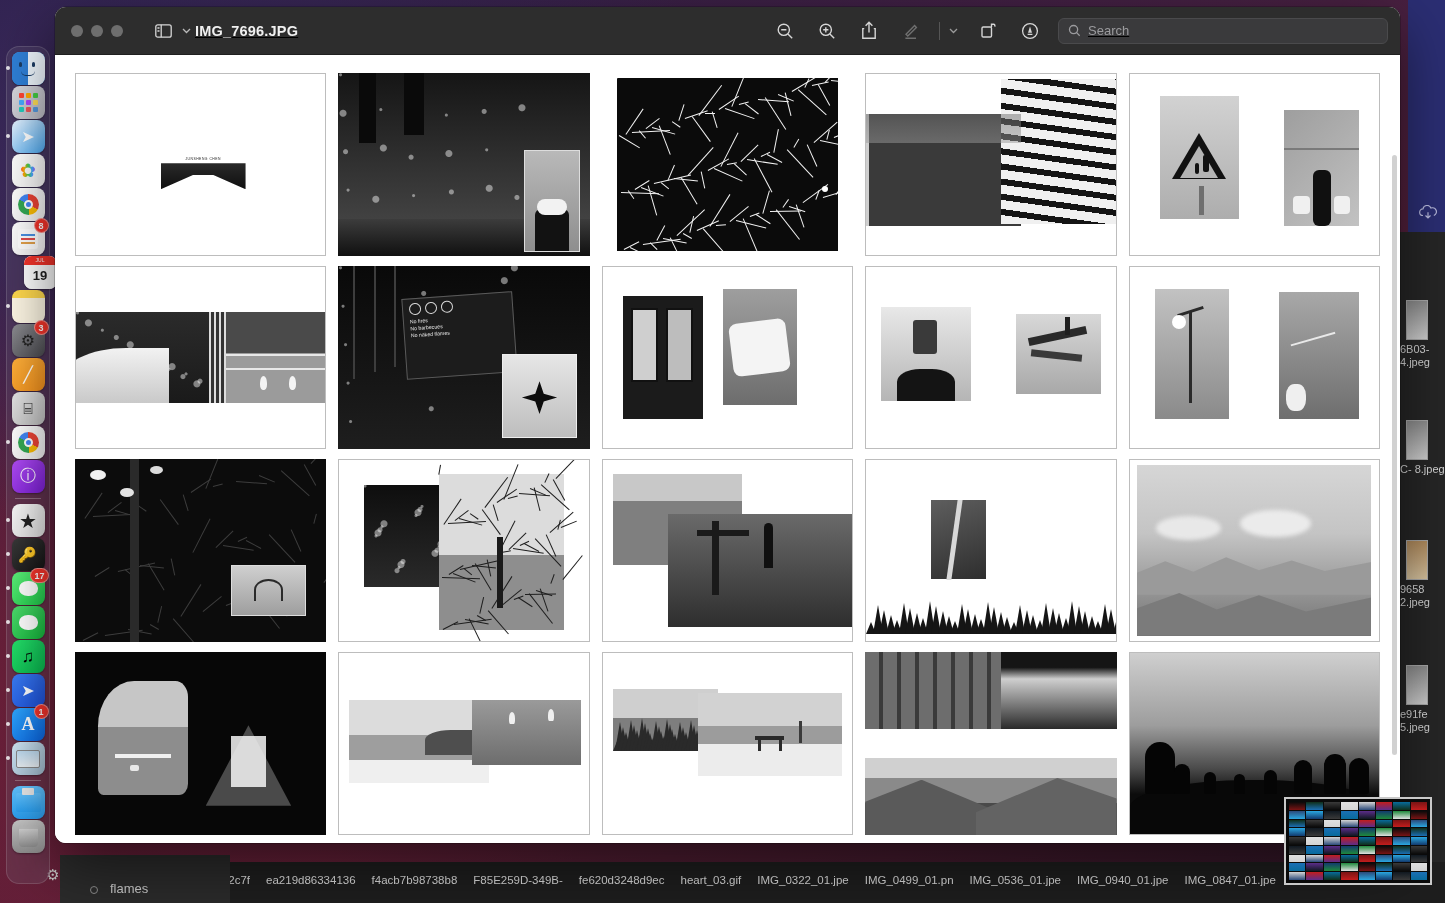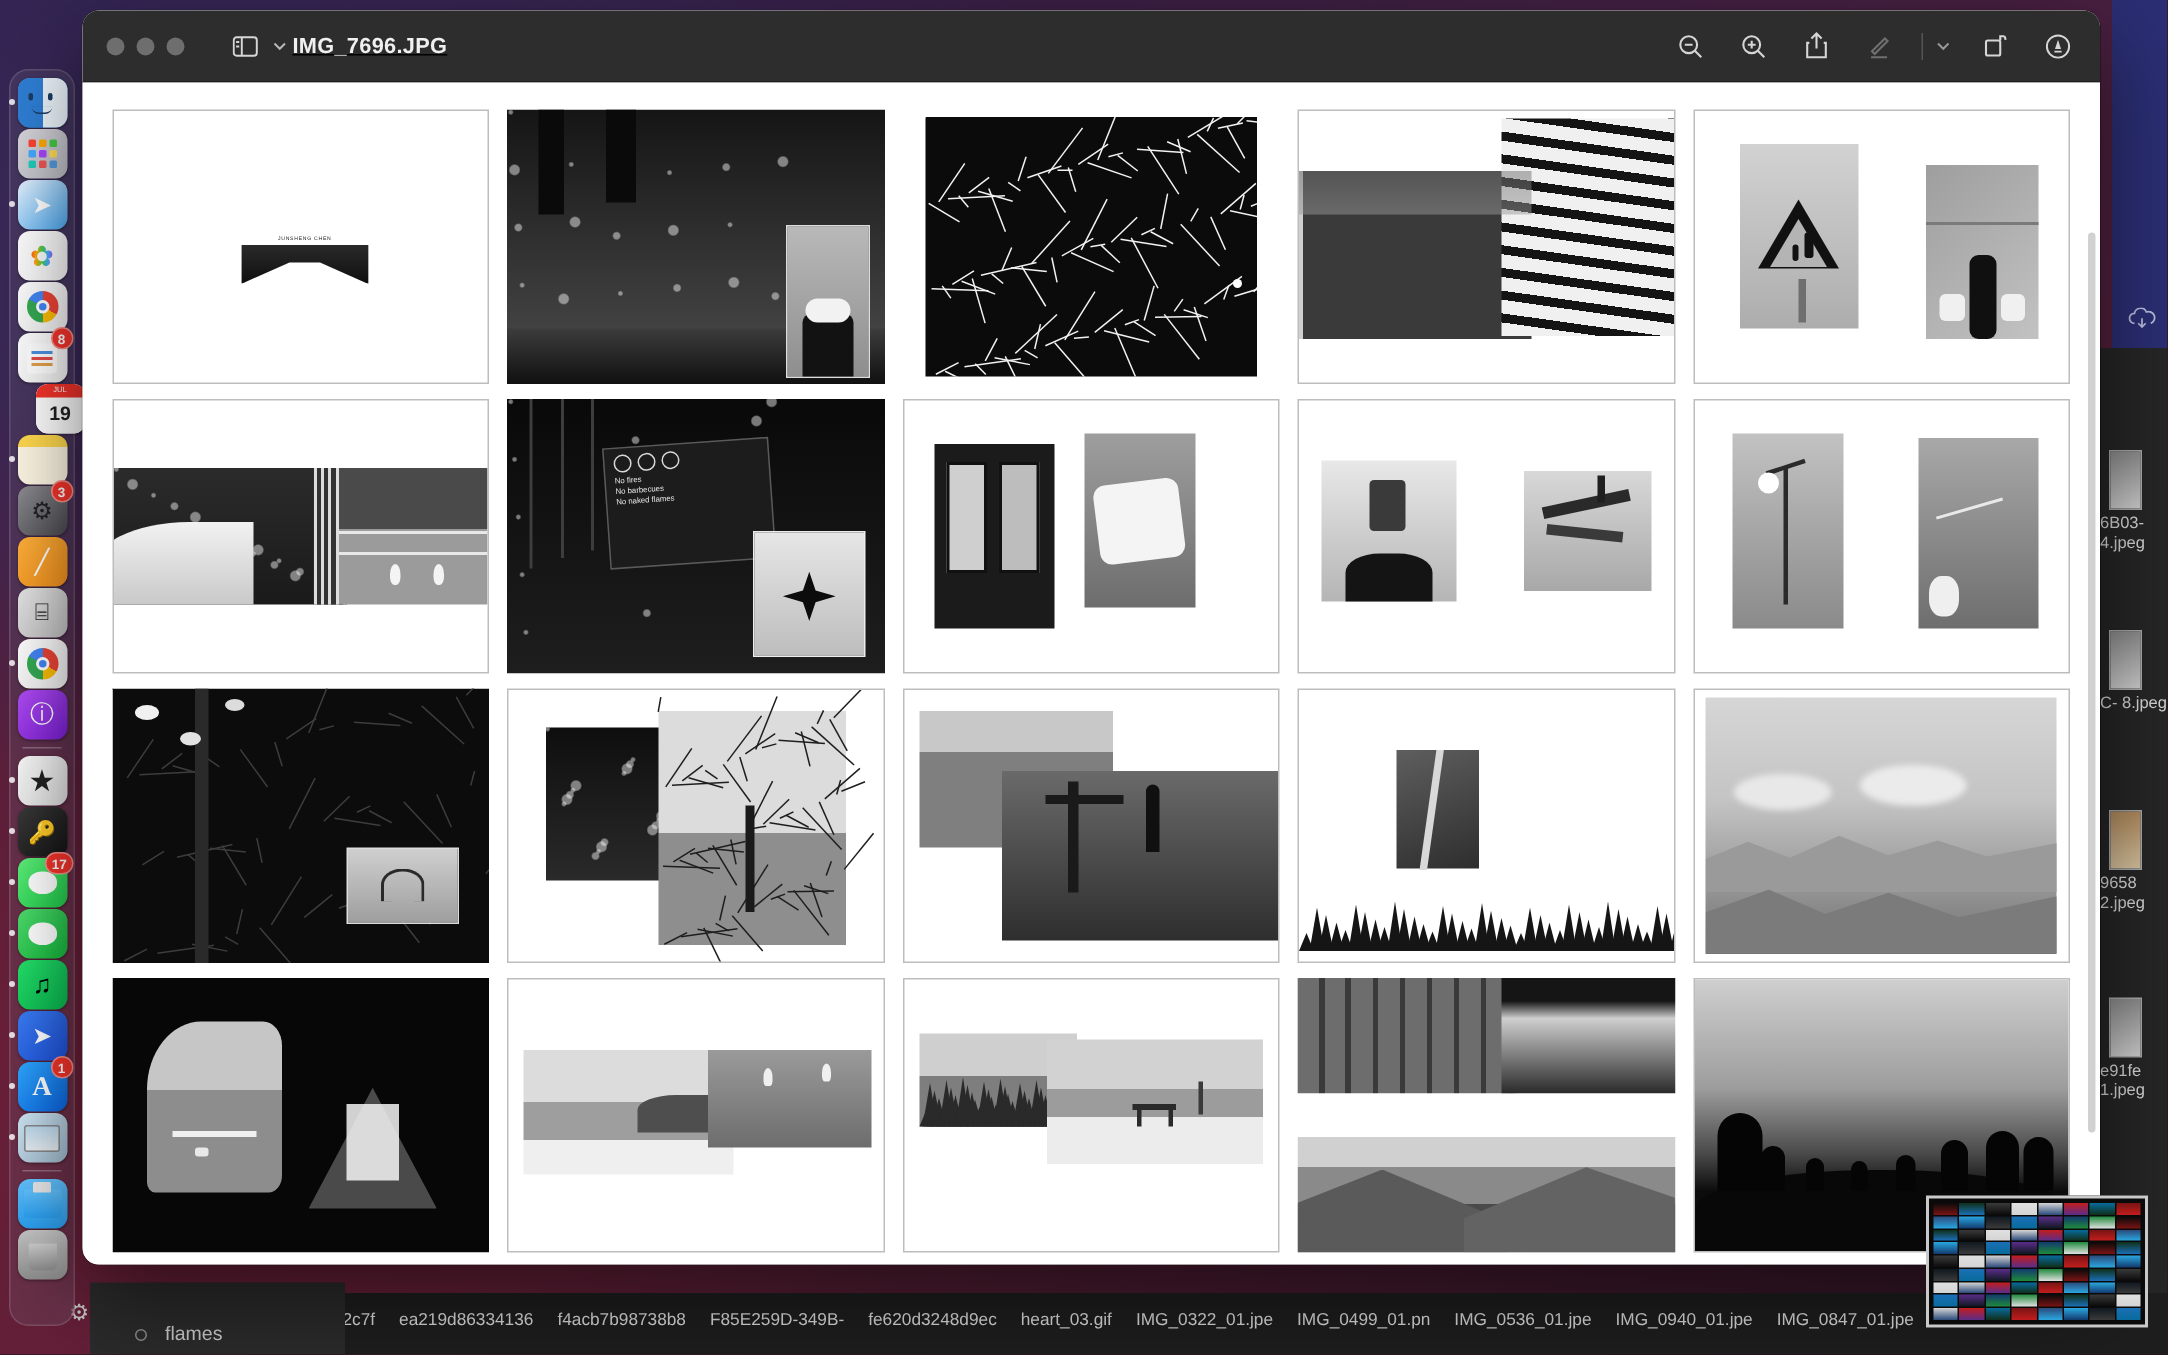"Search" div { html: none -> <div> <svg> <circle></circle> <line></line> </svg> <span>Search</span> </div> }
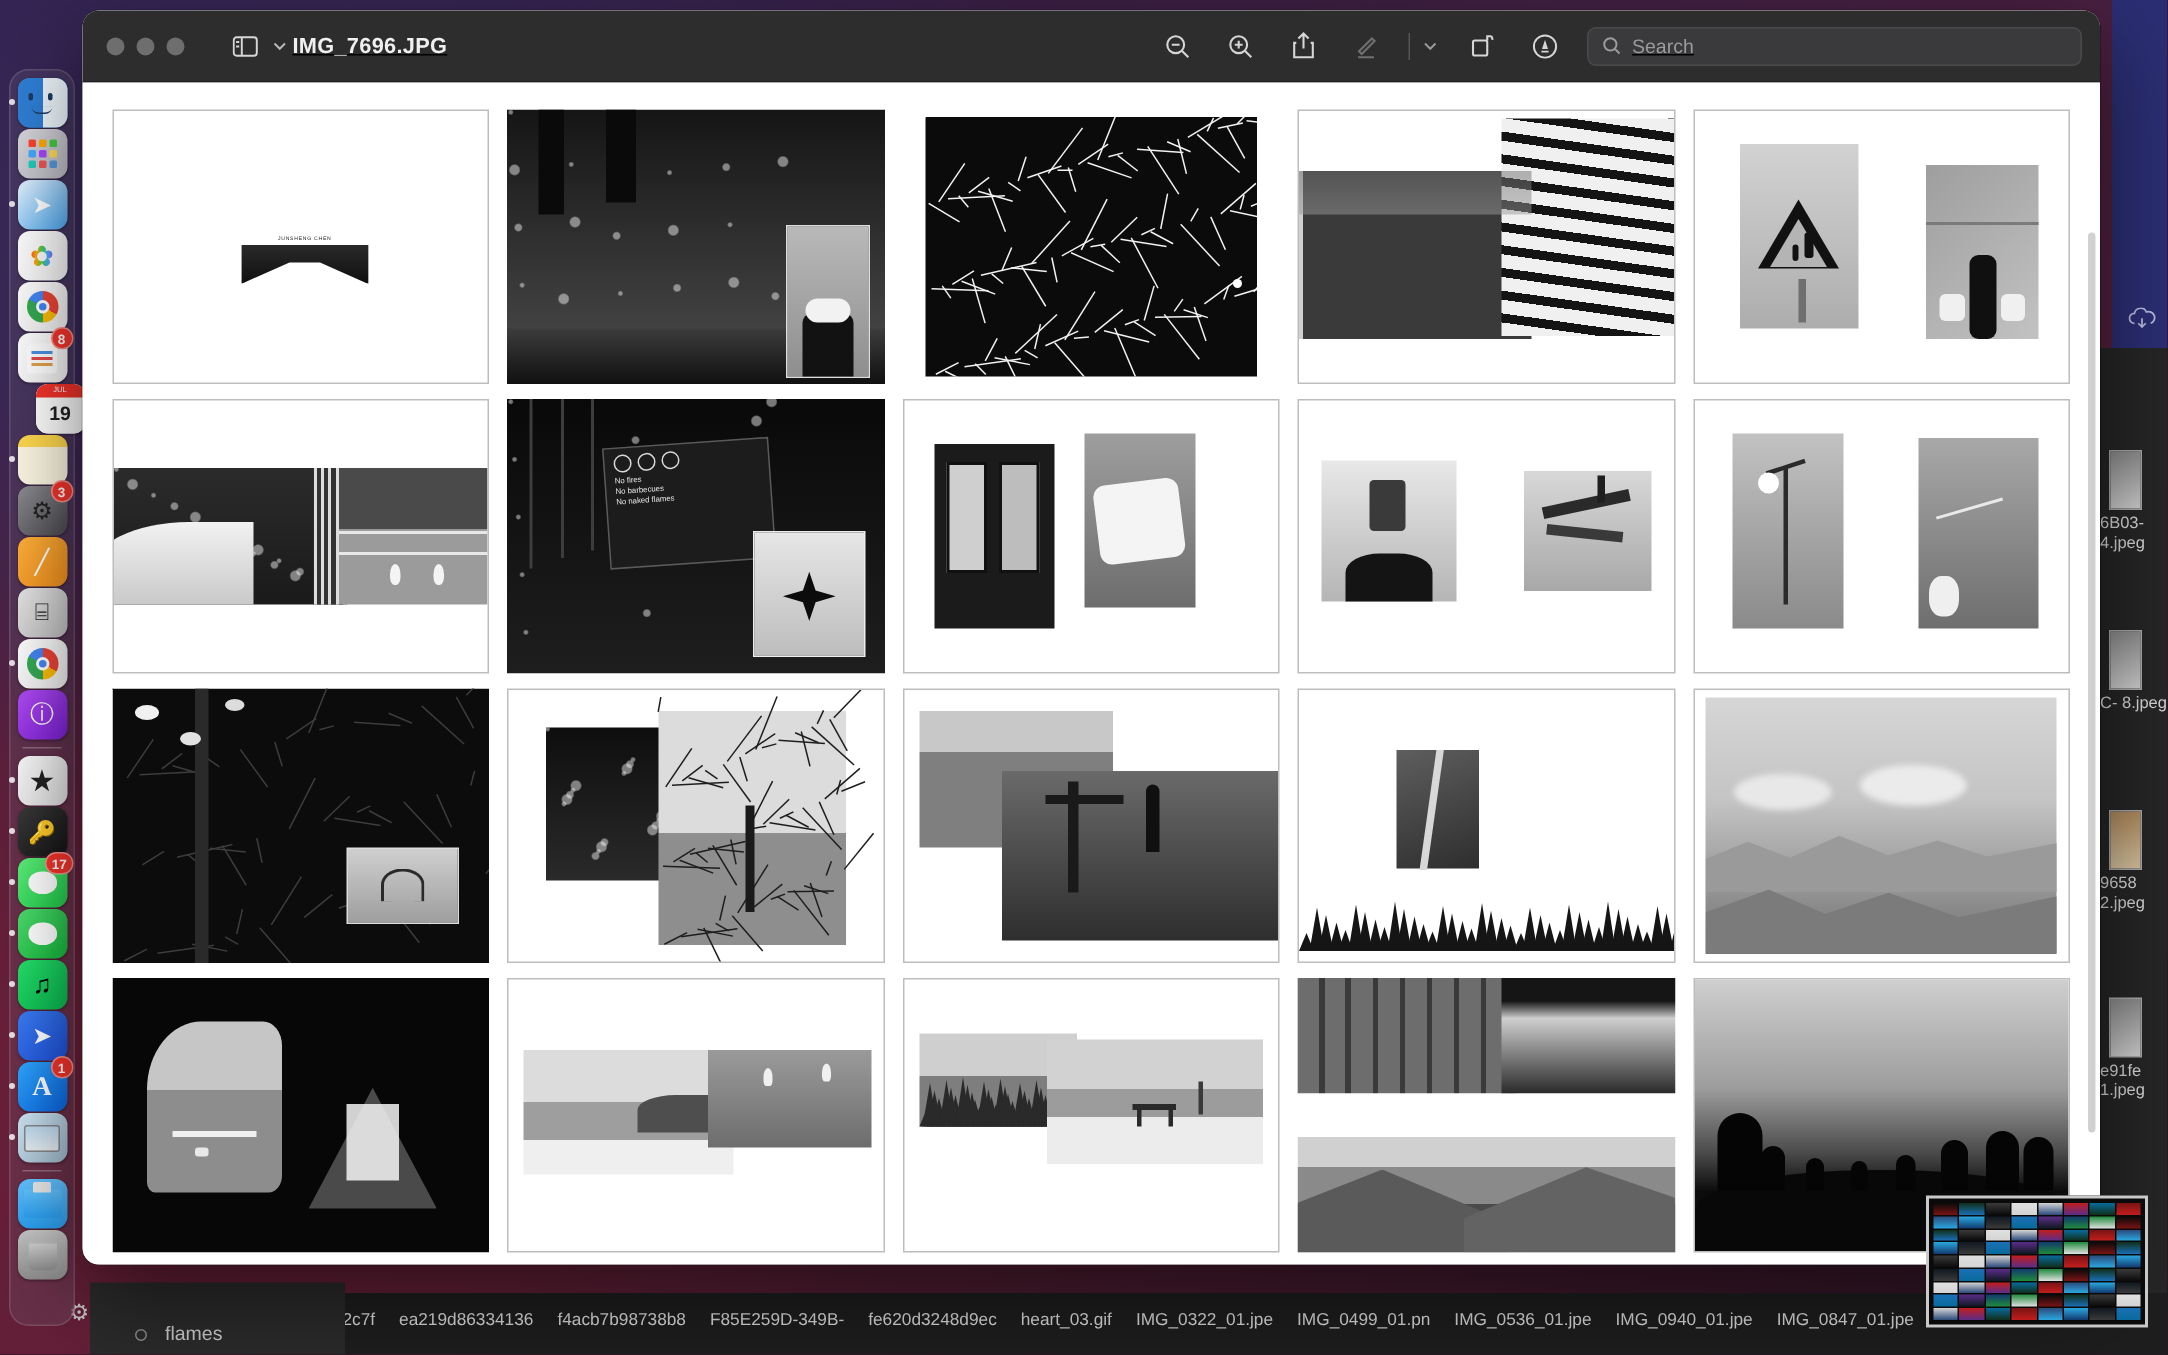"e91fe 1.jpeg" span { text: 1.jpeg -> 5.jpeg }
